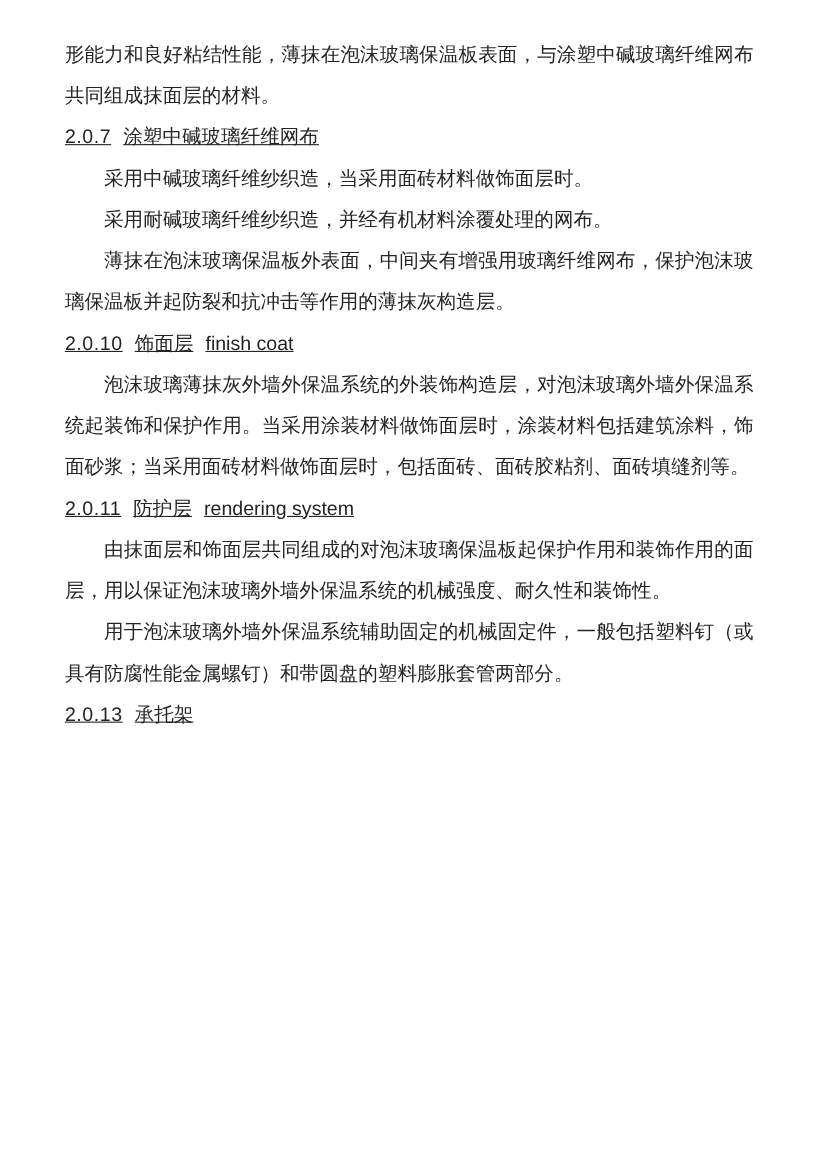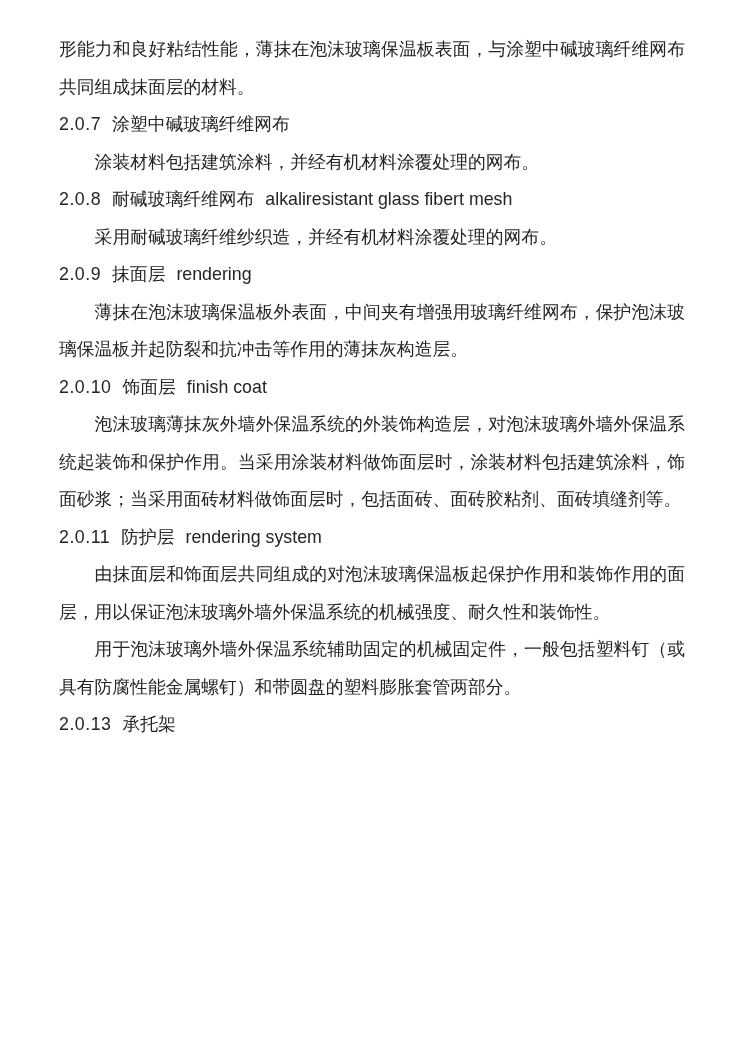"2.0.7 涂塑中碱玻璃纤维网布" .term-heading { text-decoration: none -> underline }
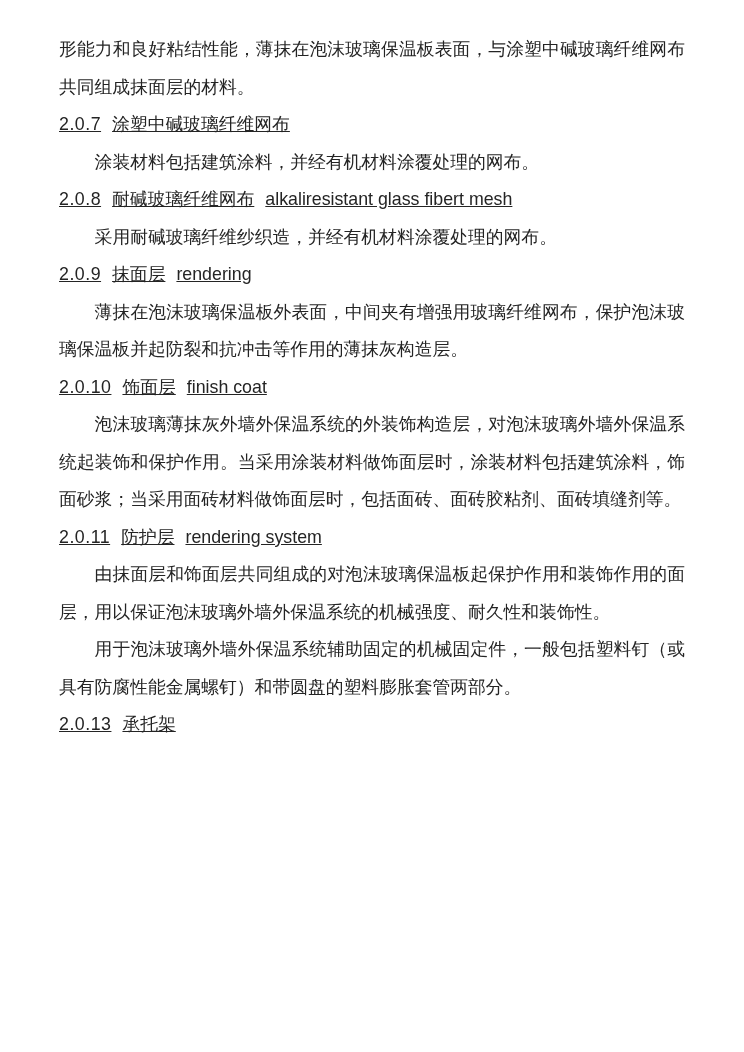"涂装材料包括建筑涂料，并经有机材料涂覆处理的网布。" p.definition { text: 涂装材料包括建筑涂料，并经有机材料涂覆处理的网布 -> 采用中碱玻璃纤维纱织造，当采用面砖材料做饰面层时 }
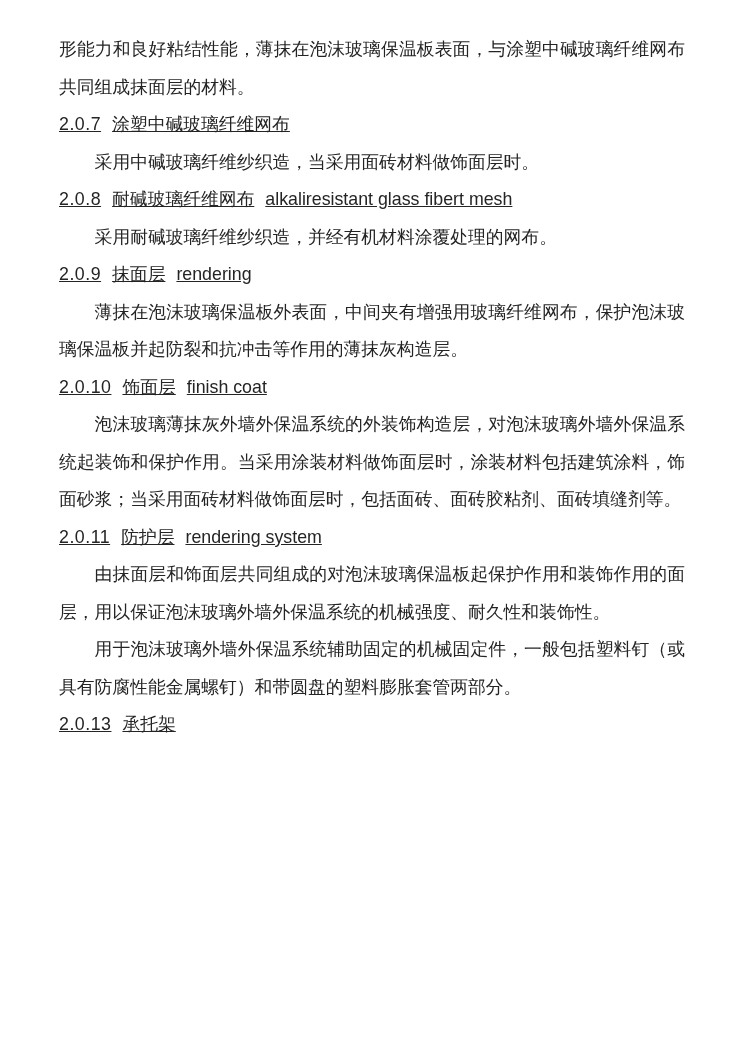"2.0.8 耐碱玻璃纤维网布 alkaliresistant glass" h3.term-heading { html: <h3><span>2.0.8</span><span>耐碱玻璃纤维网布</span><span>alkaliresistant glass fibert mesh</span></h3> -> none }
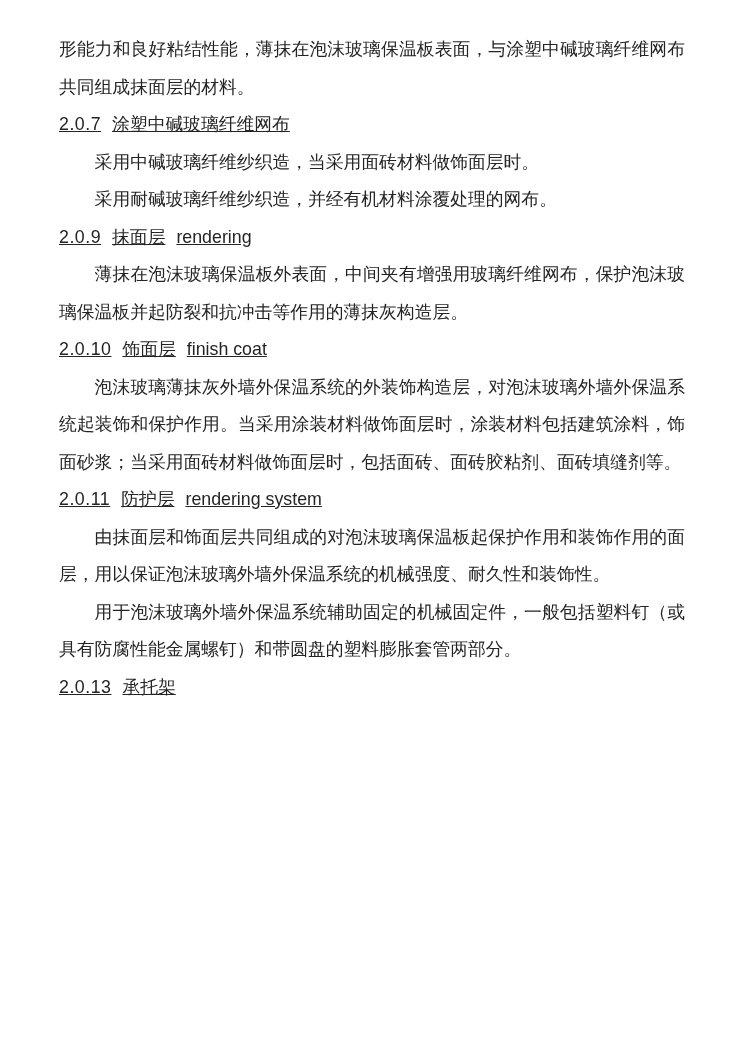"2.0.9 抹面层 rendering" h3.term-heading { html: <h3><span>2.0.9</span><span>抹面层</span><span>rendering</span></h3> -> none }
